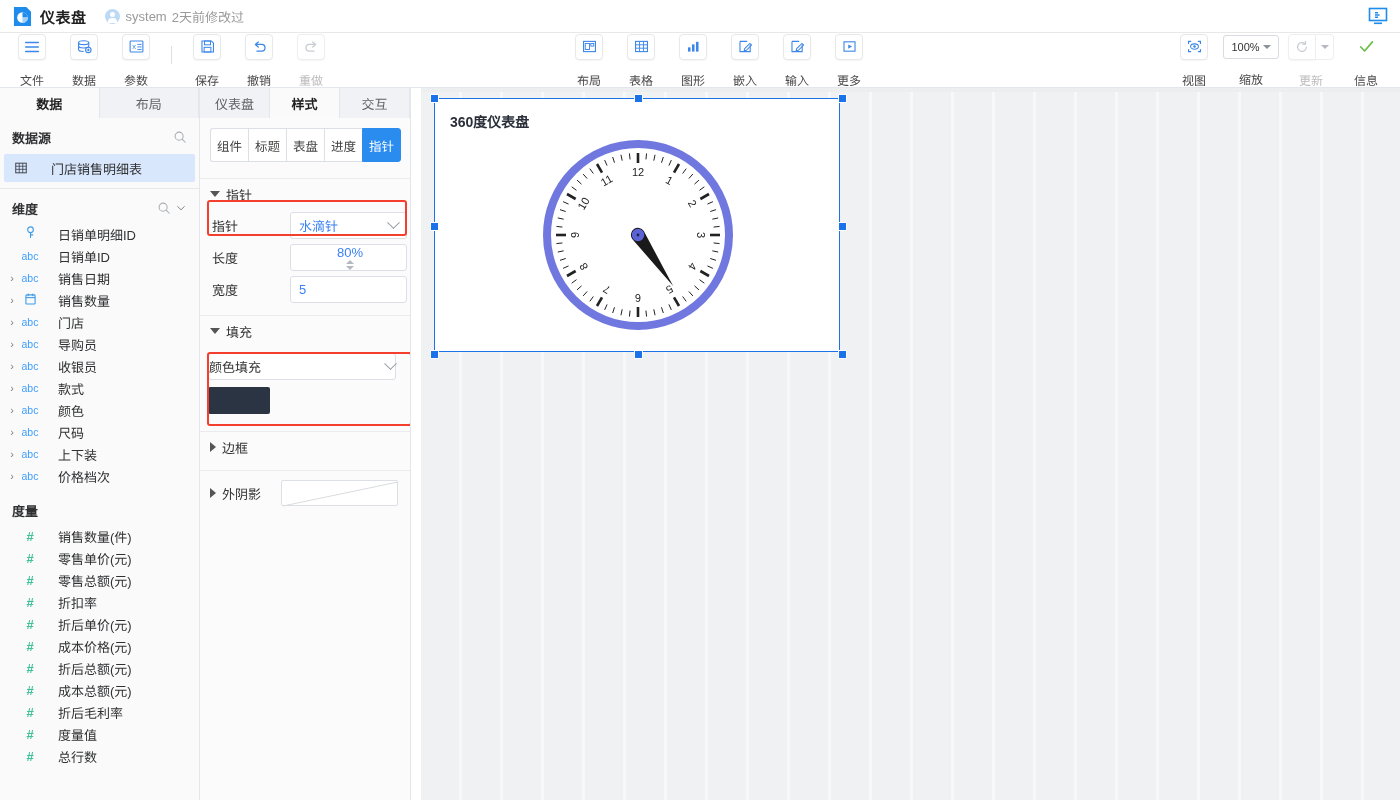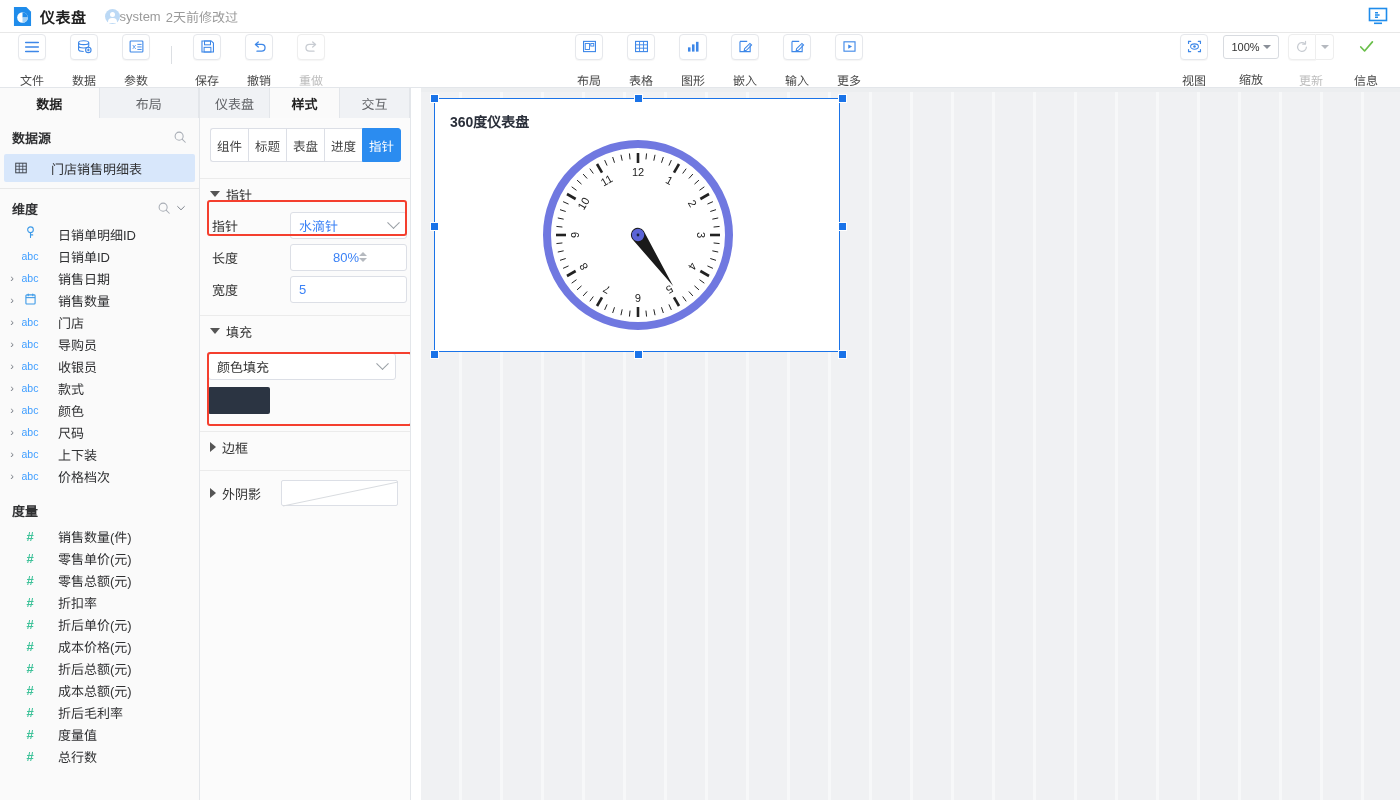"system" .tb-meta { margin-left: none -> 6px }
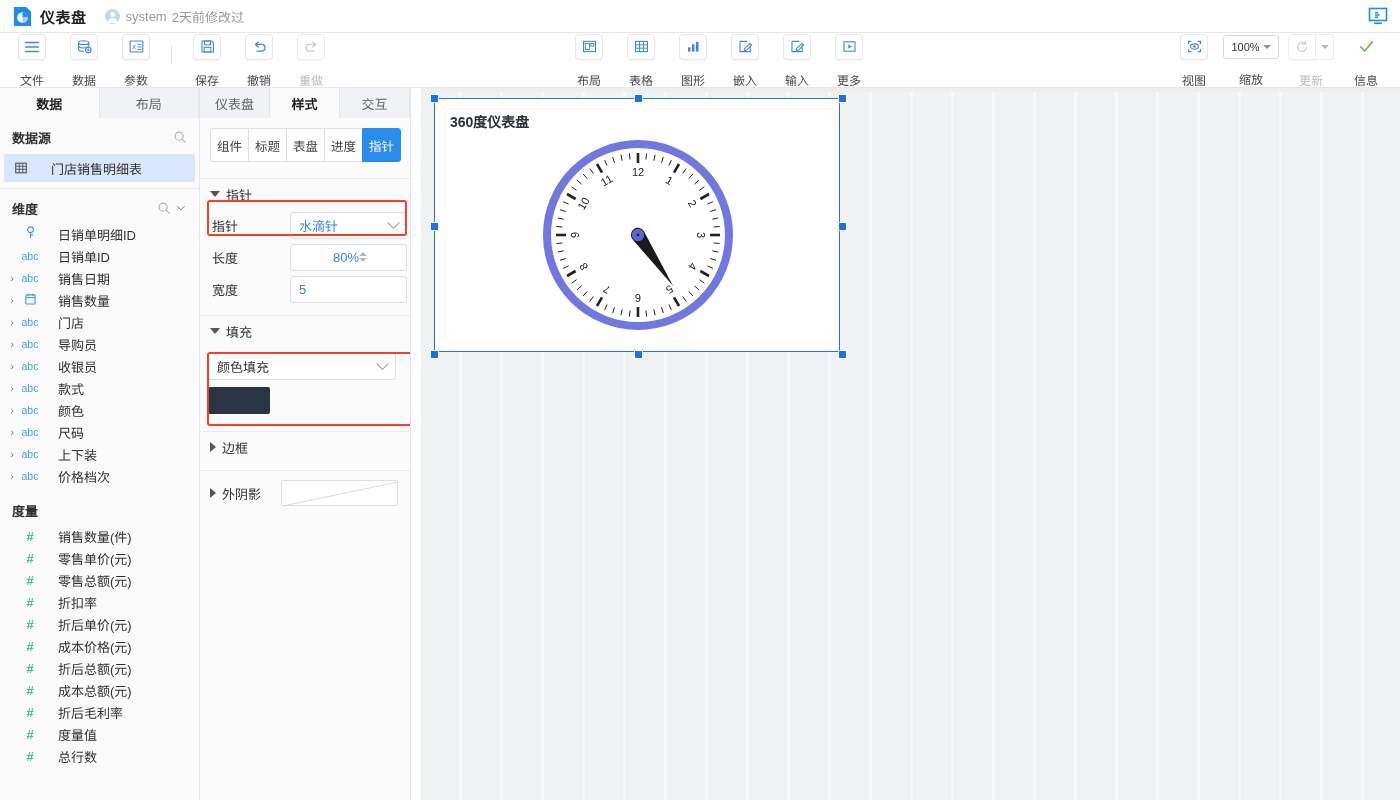"80%" .ctrl.spin { flex-direction: none -> column; justify-content: center -> flex-end }
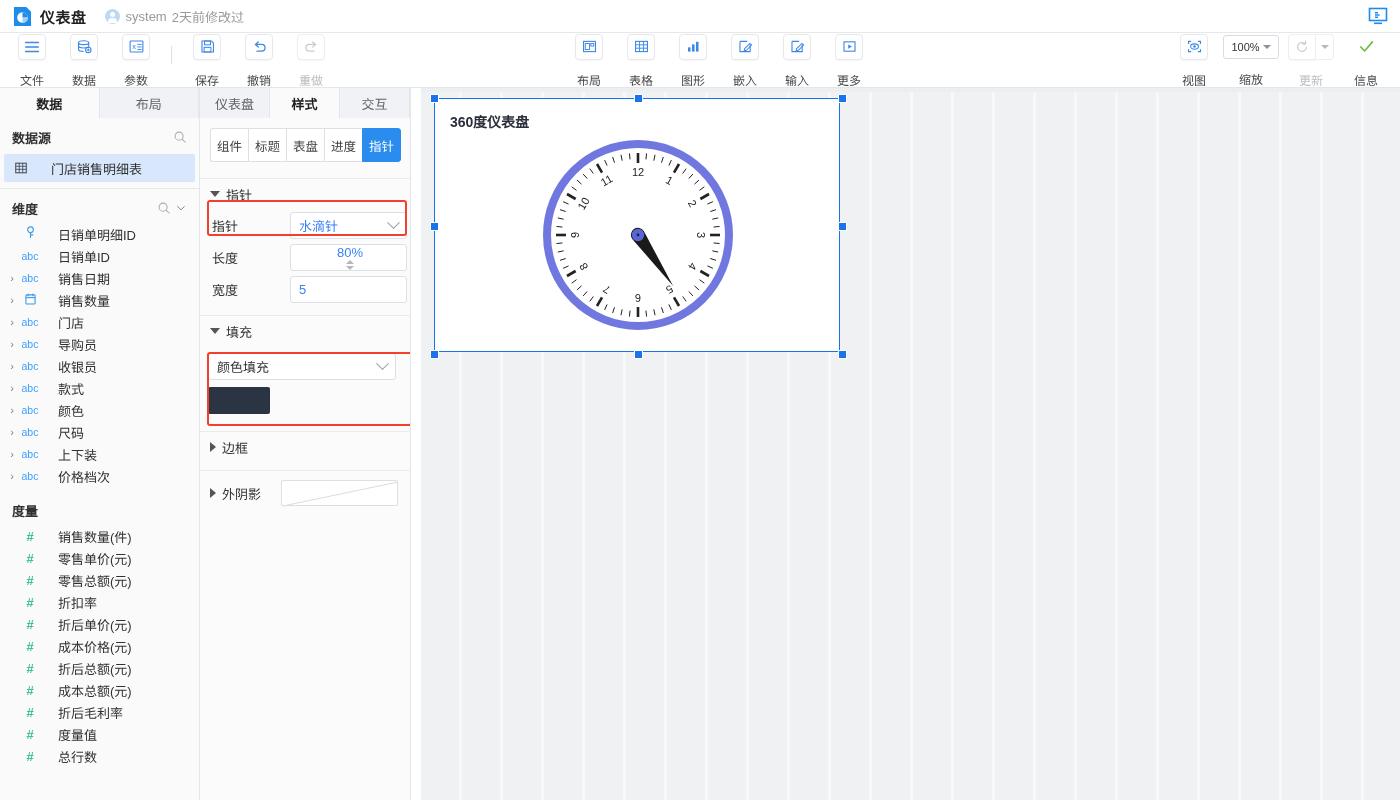"颜色填充" .fill-select { padding: 0 8px -> 0 0 }
